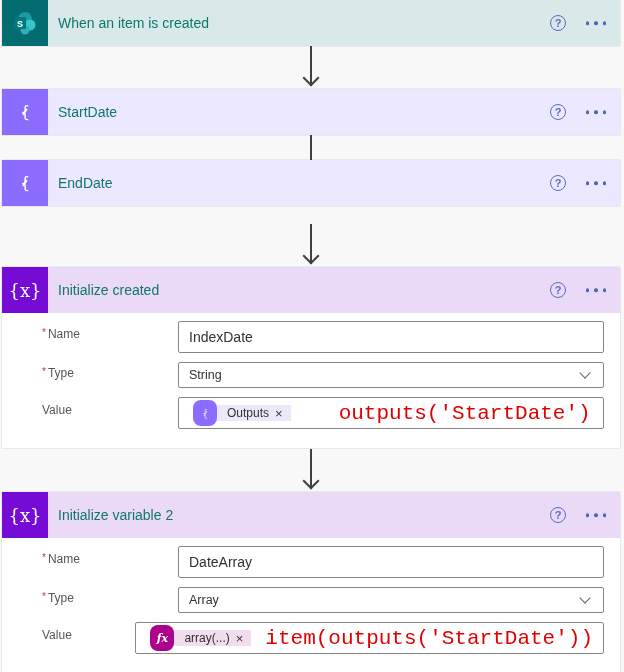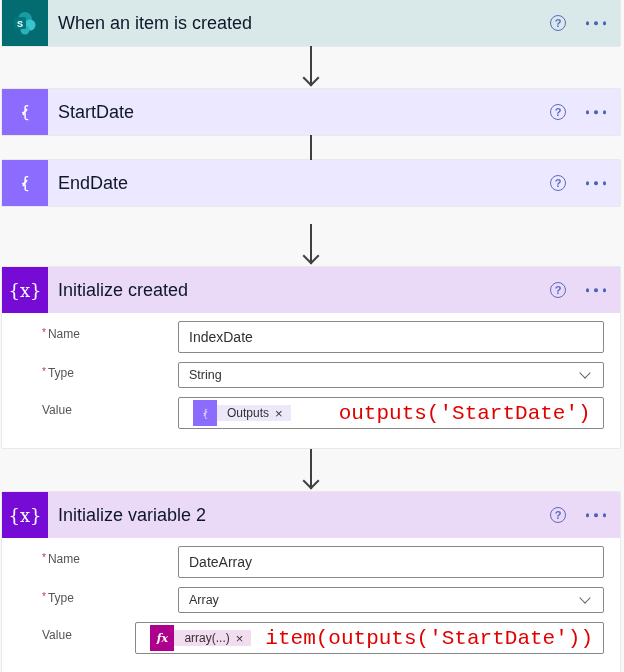"When an item is created" .card-title { color: #0f172a -> #0f766e; font-size: 18px -> 14px }
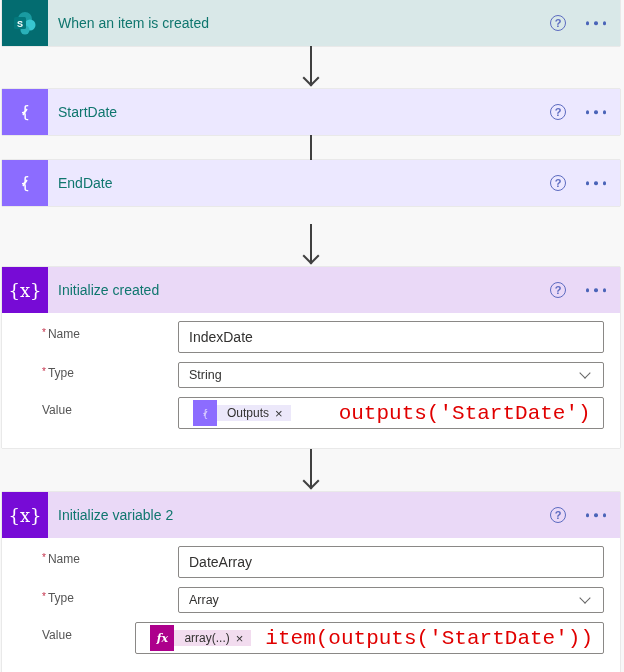"fx" .token-icon { border-radius: none -> 8px }
